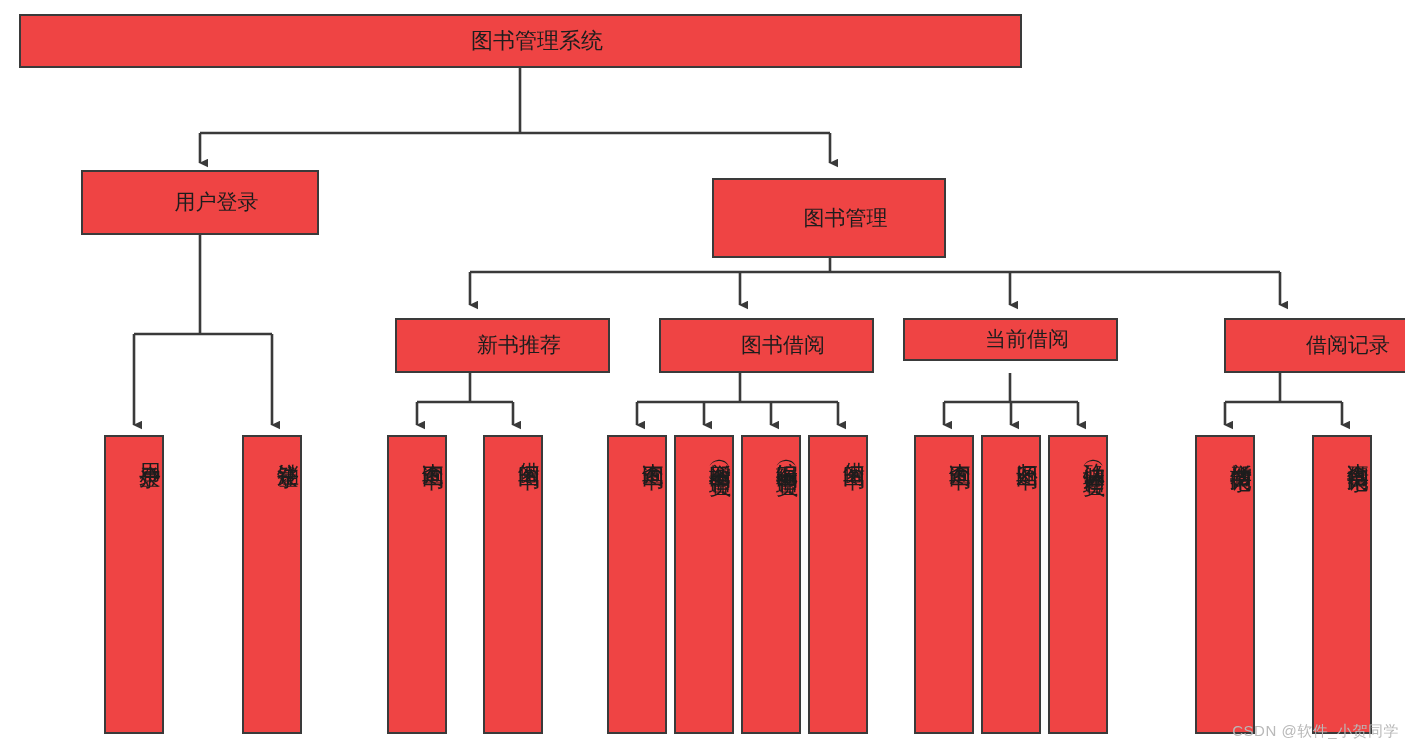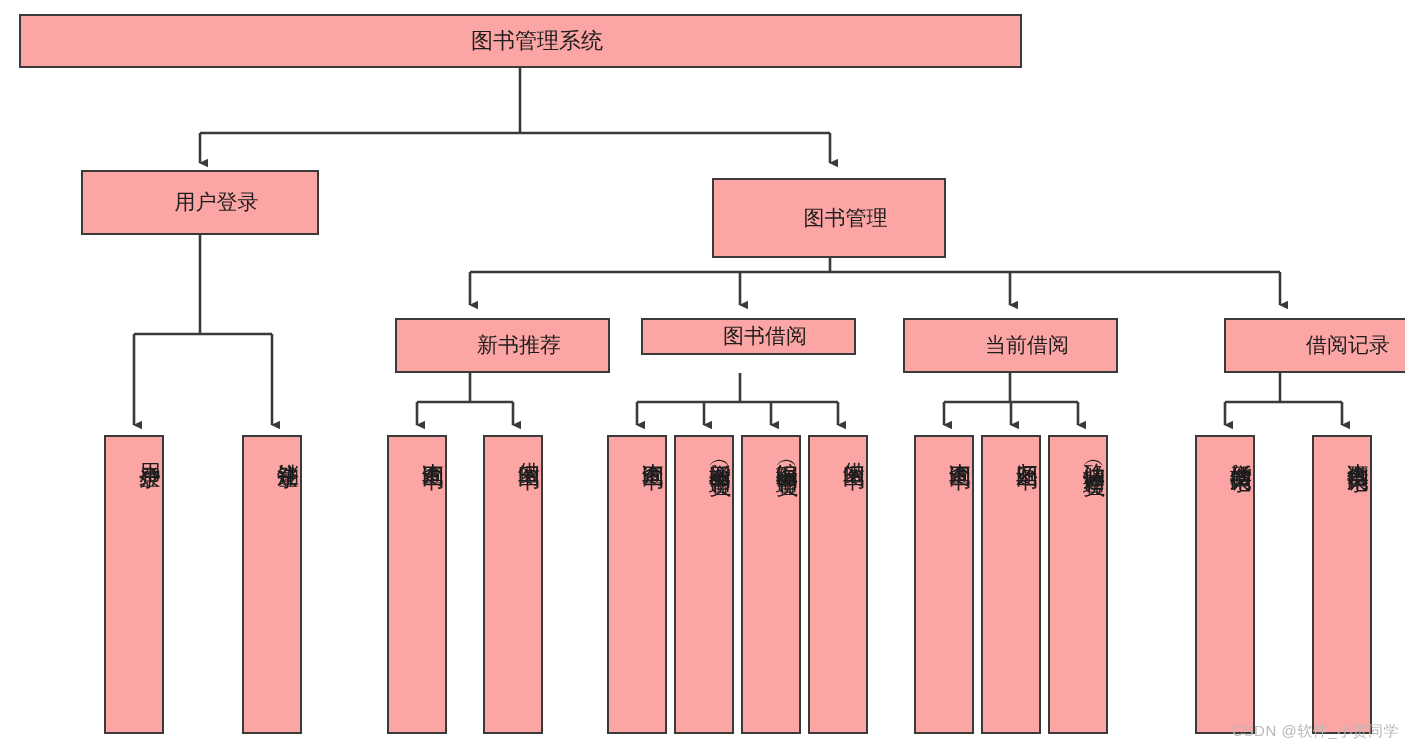"图书管理系统" .node { background: #fca5a5 -> #ef4444 }
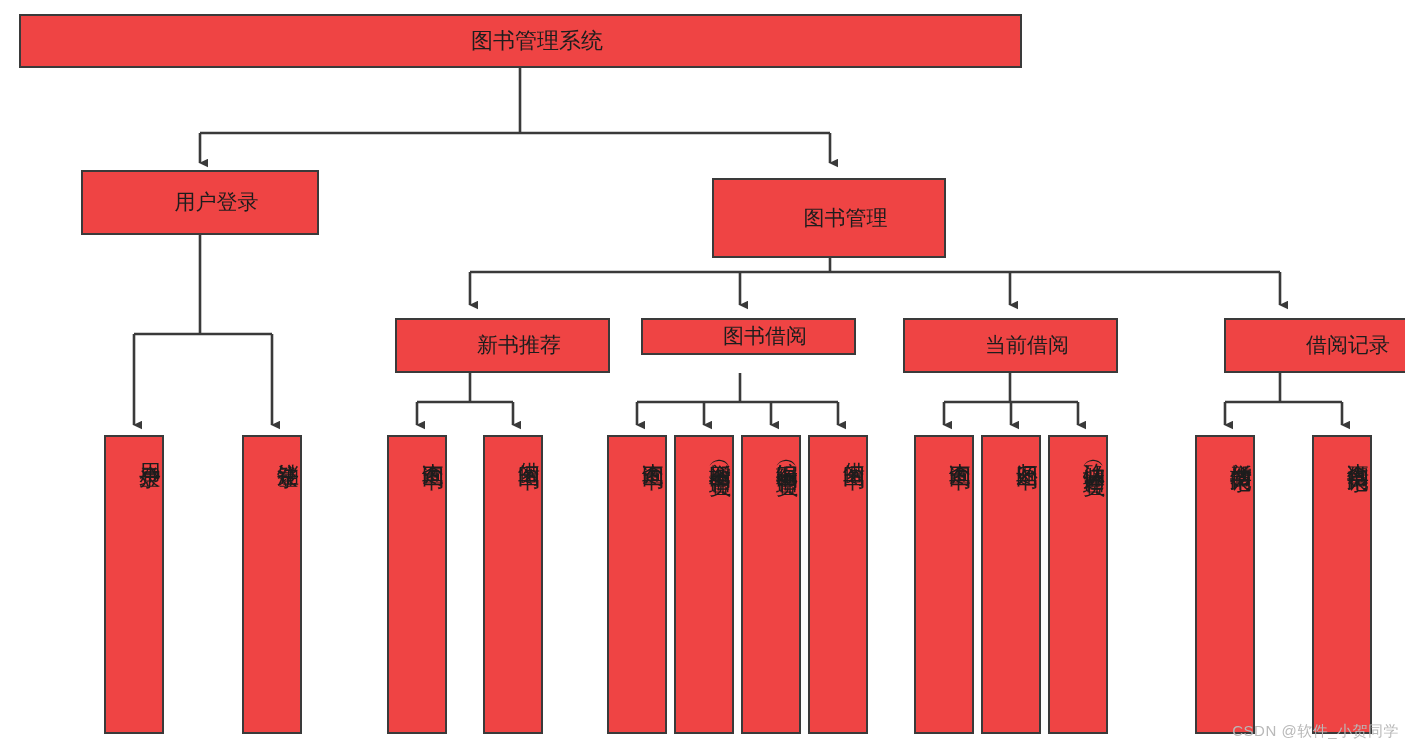"图书借阅" div.node { height: 37px -> 55px; left: 641px -> 659px }
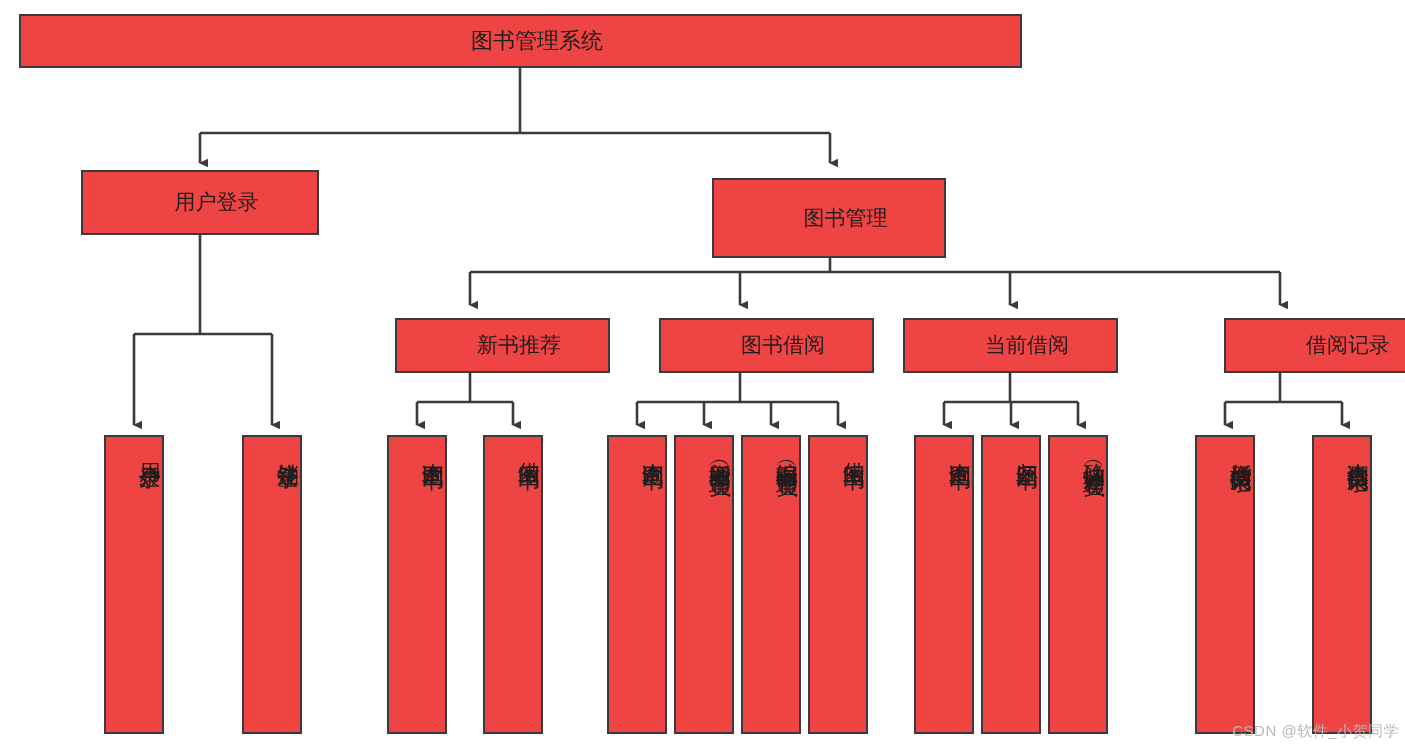"当前借阅" div.node { height: 55px -> 43px }
